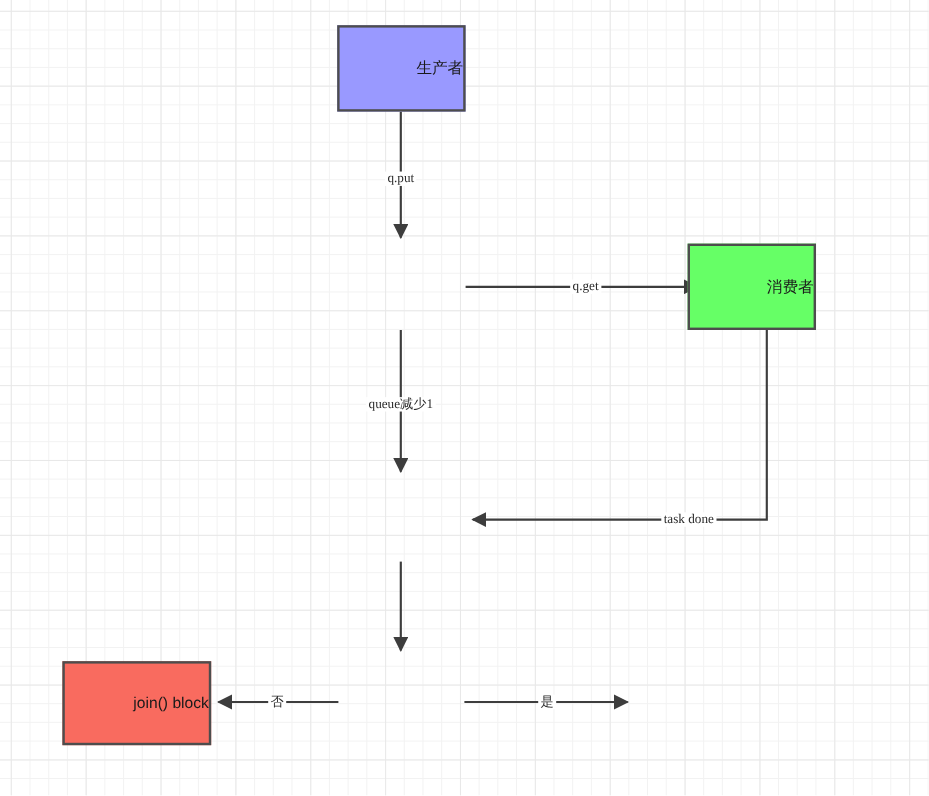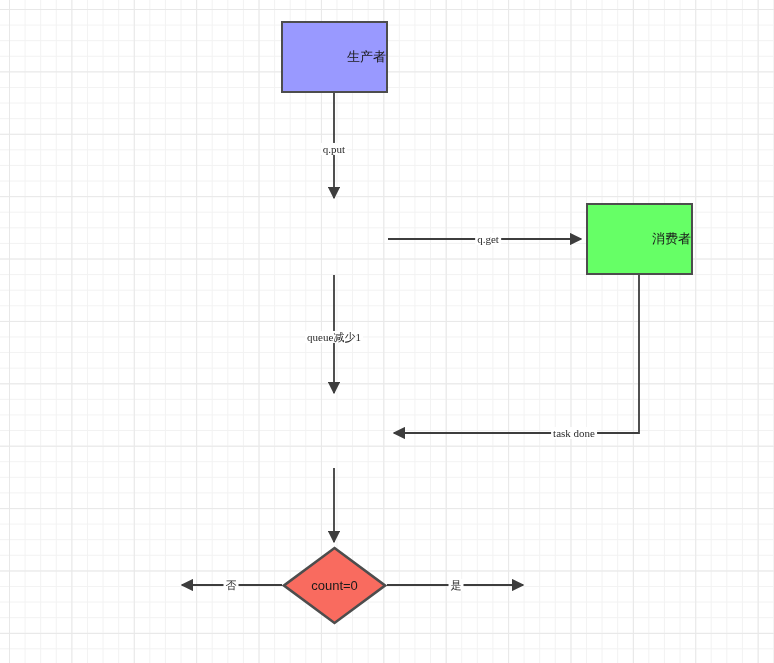"消费者" div.node { left: 586px -> 573px }
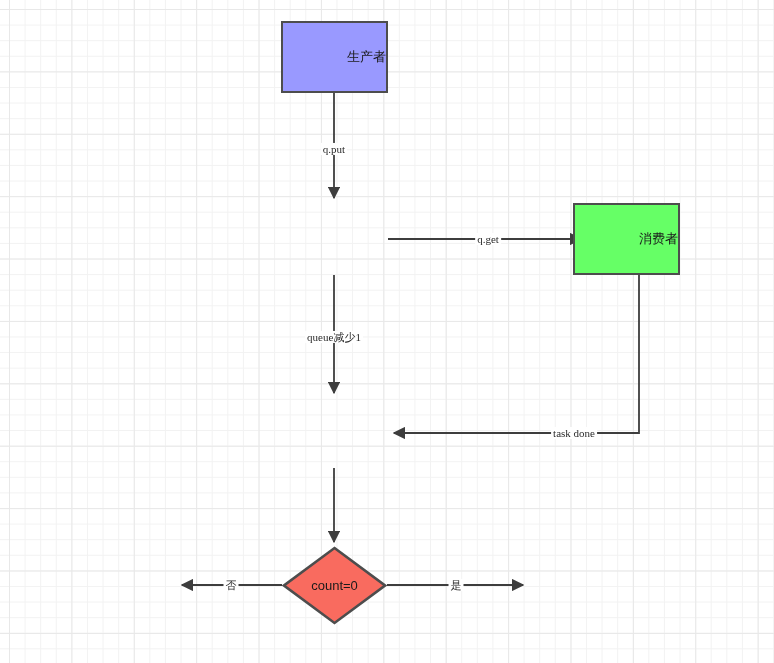"join() block" div.node { html: none -> <div> <span>join() block</span> </div> }
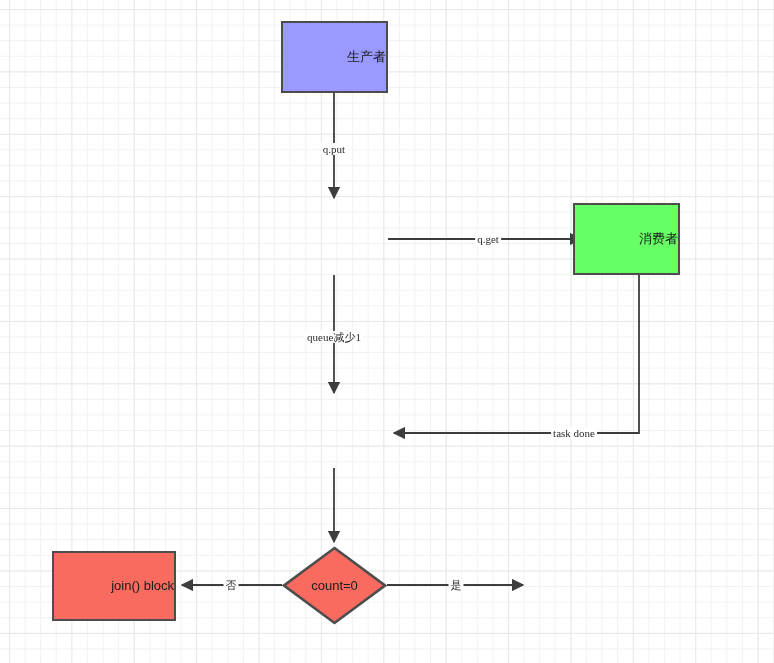"count=0" div.diamond-wrap { html: <div> <svg> <polygon></polygon> </svg> <div>count=0</div> </div> -> none }
